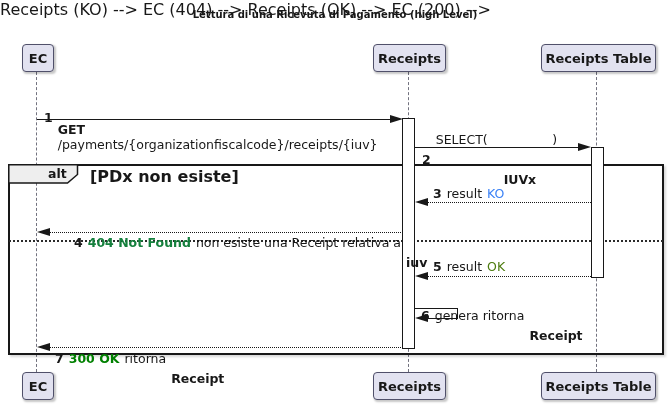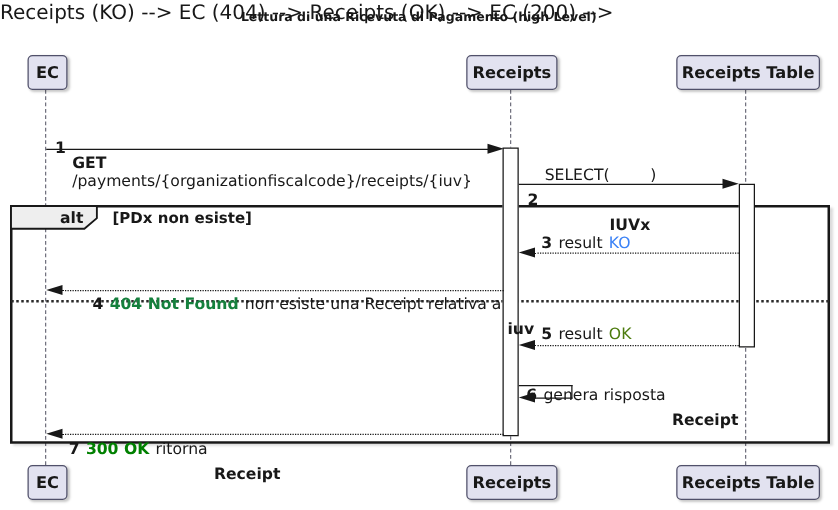"SELECT(" .parts { gap: 0 -> 16px }
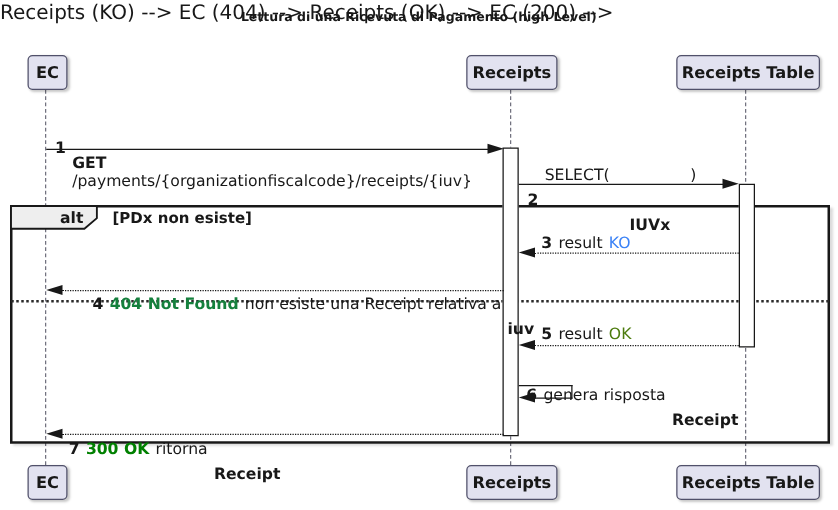"[PDx non esiste]" .guard { font-size: 12px -> 16px }
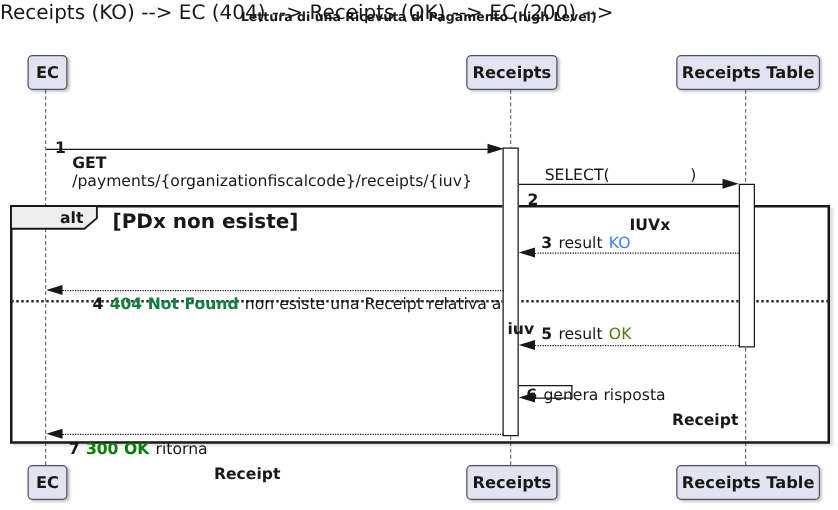"genera risposta" span { text: risposta -> ritorna }
